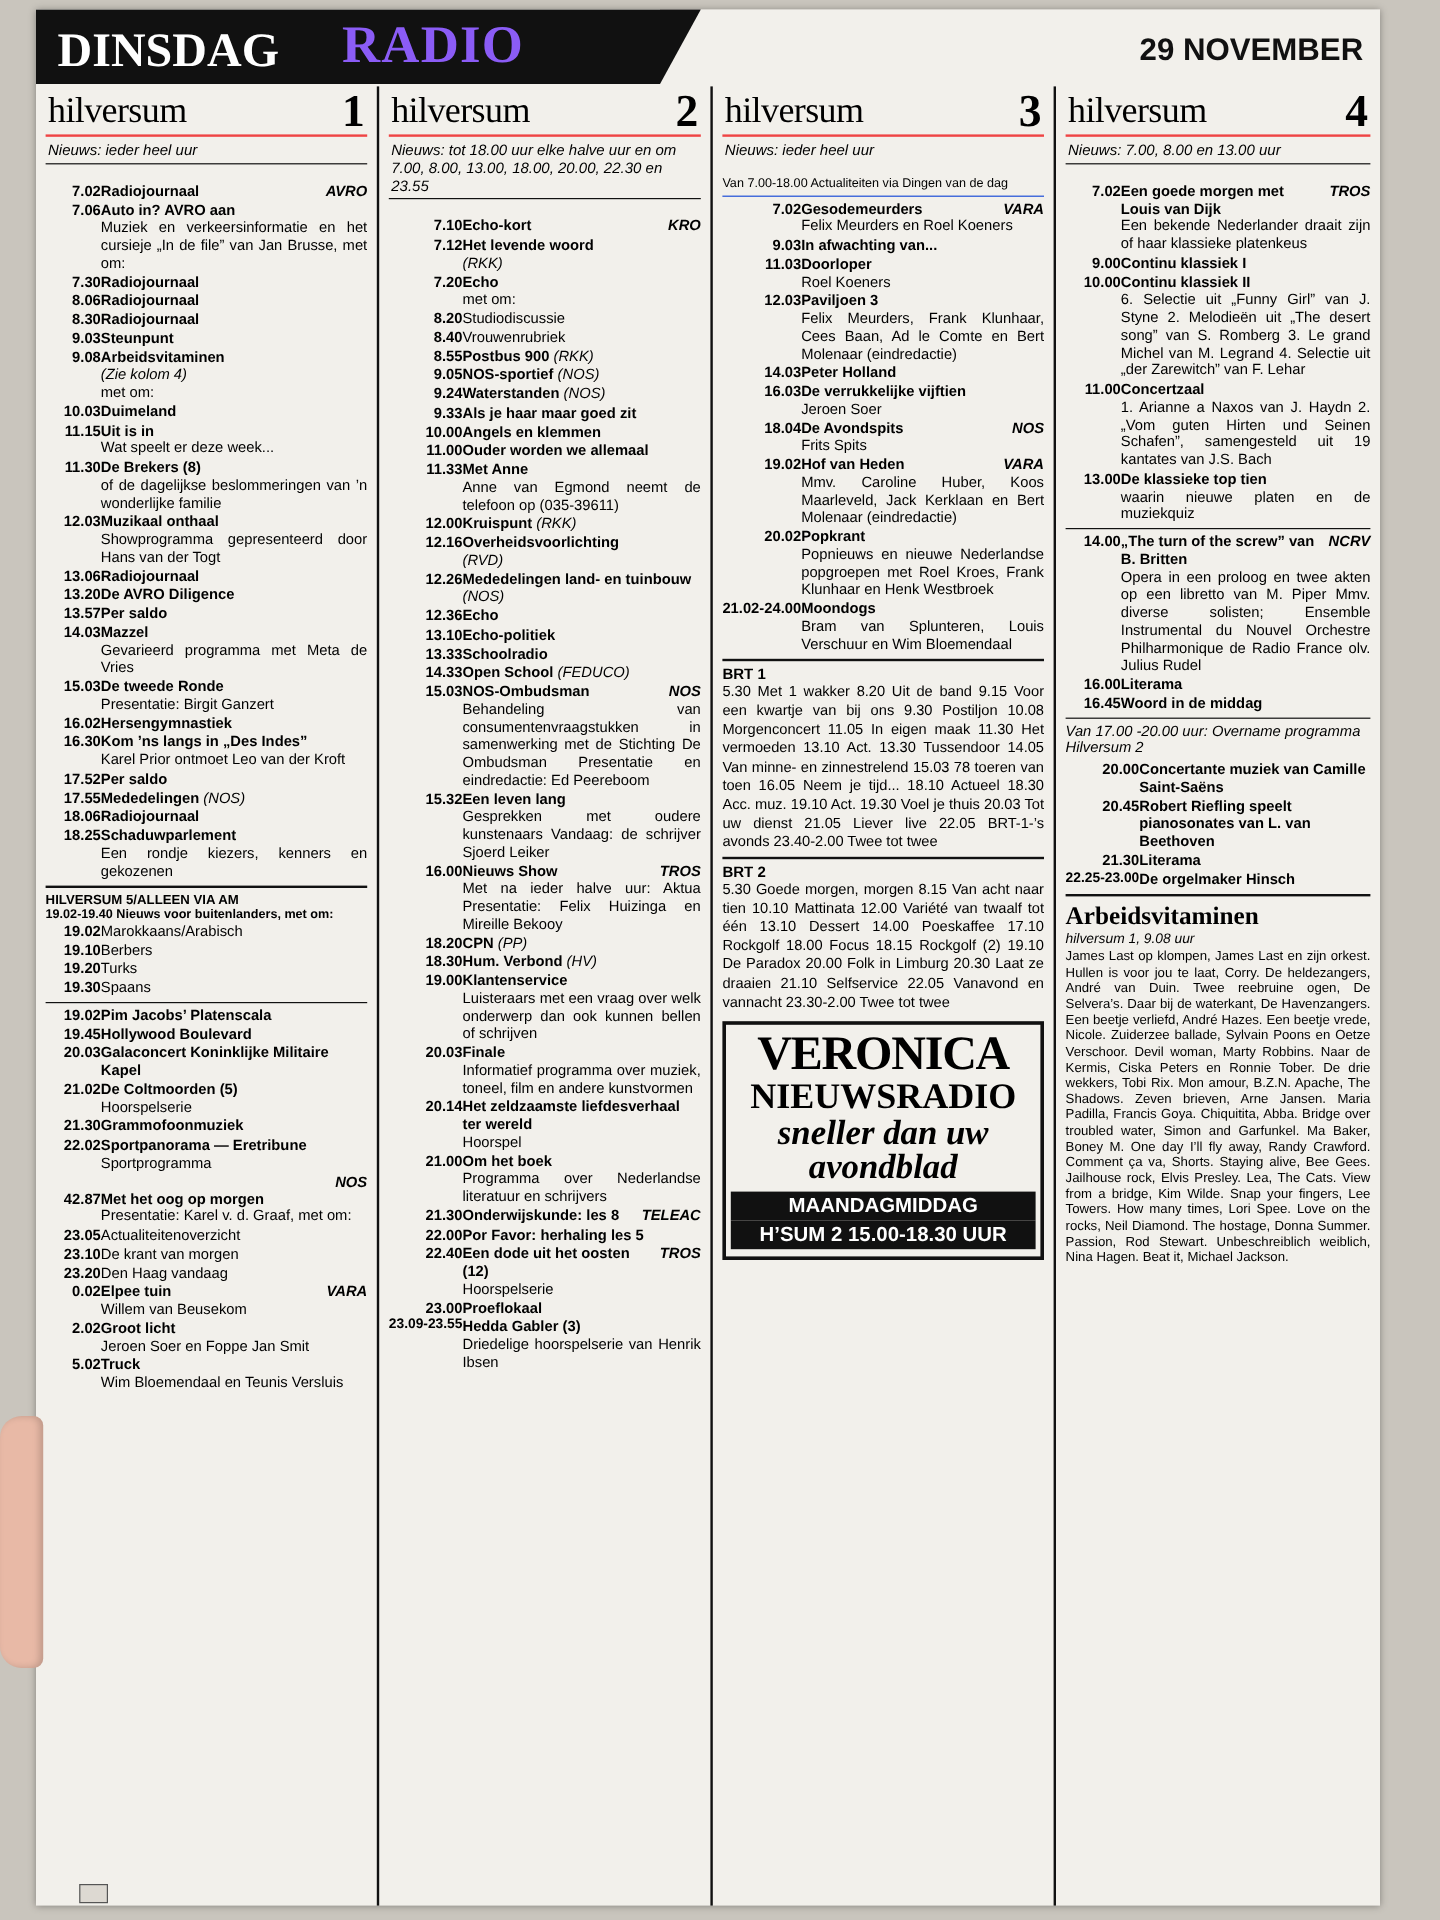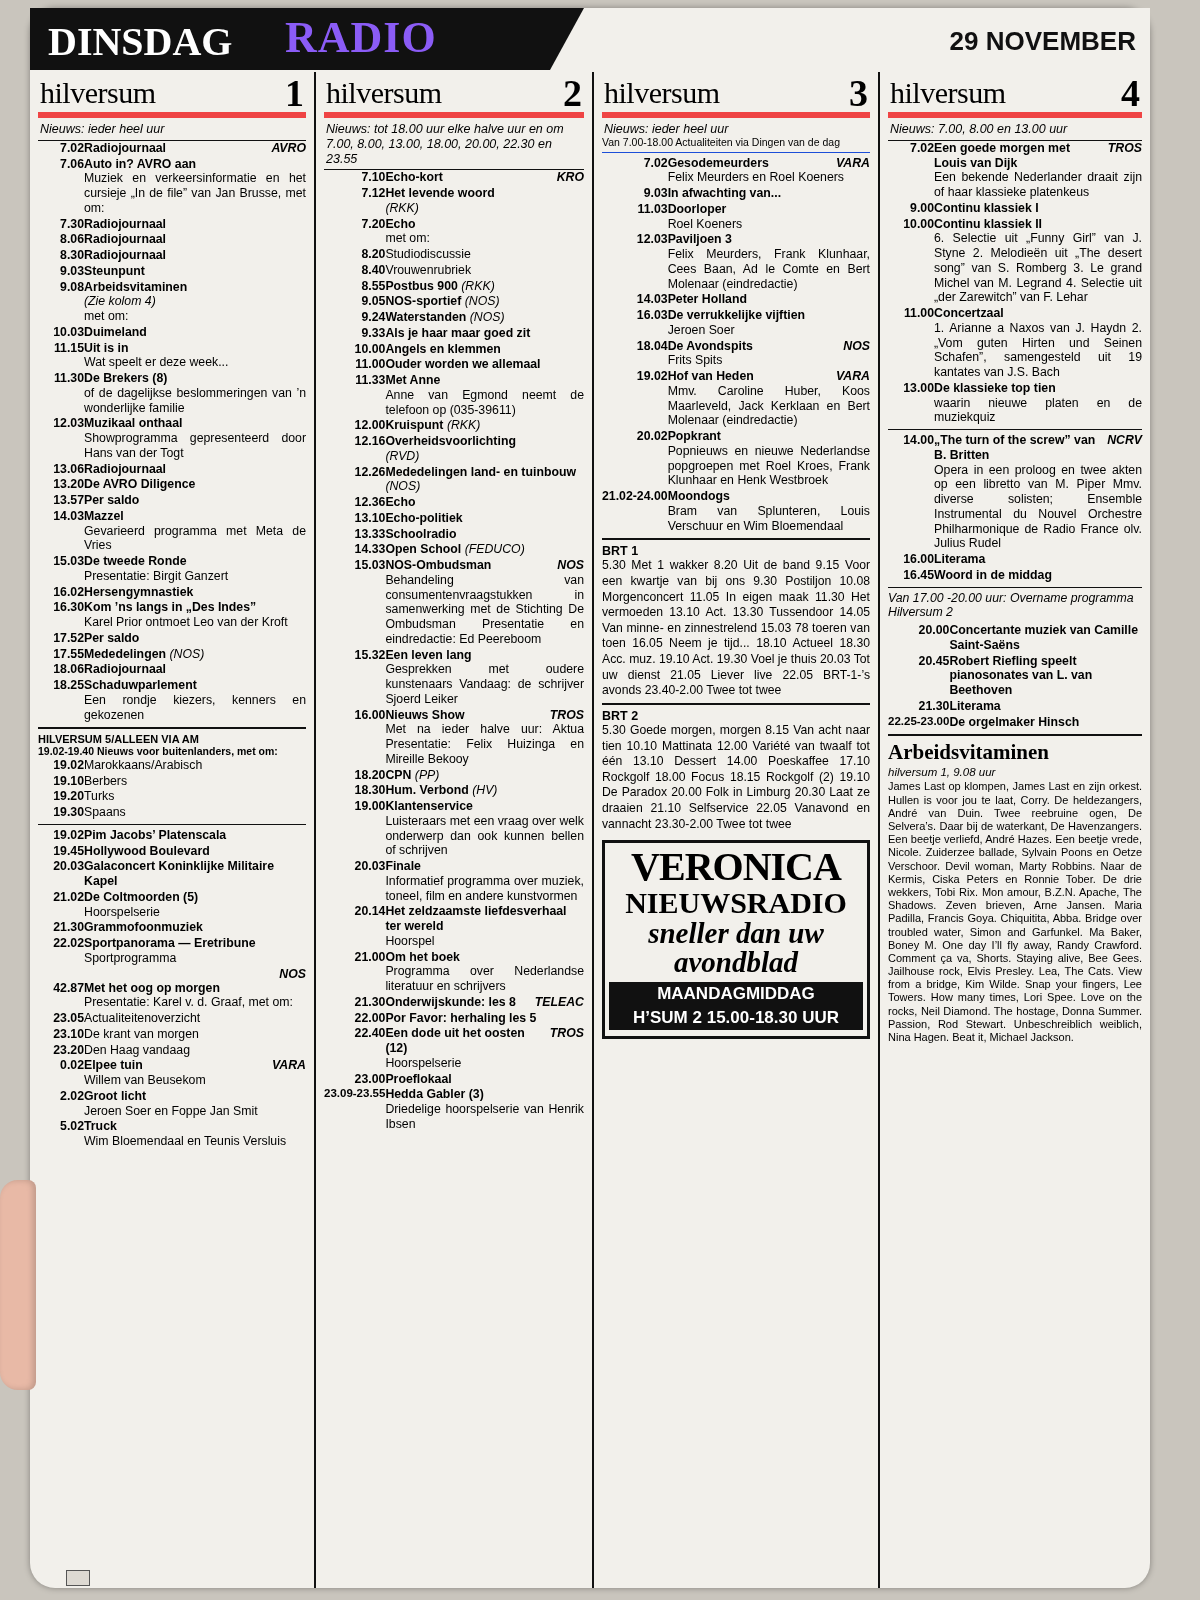"DINSDAG" .page { border-radius: 25px -> none }
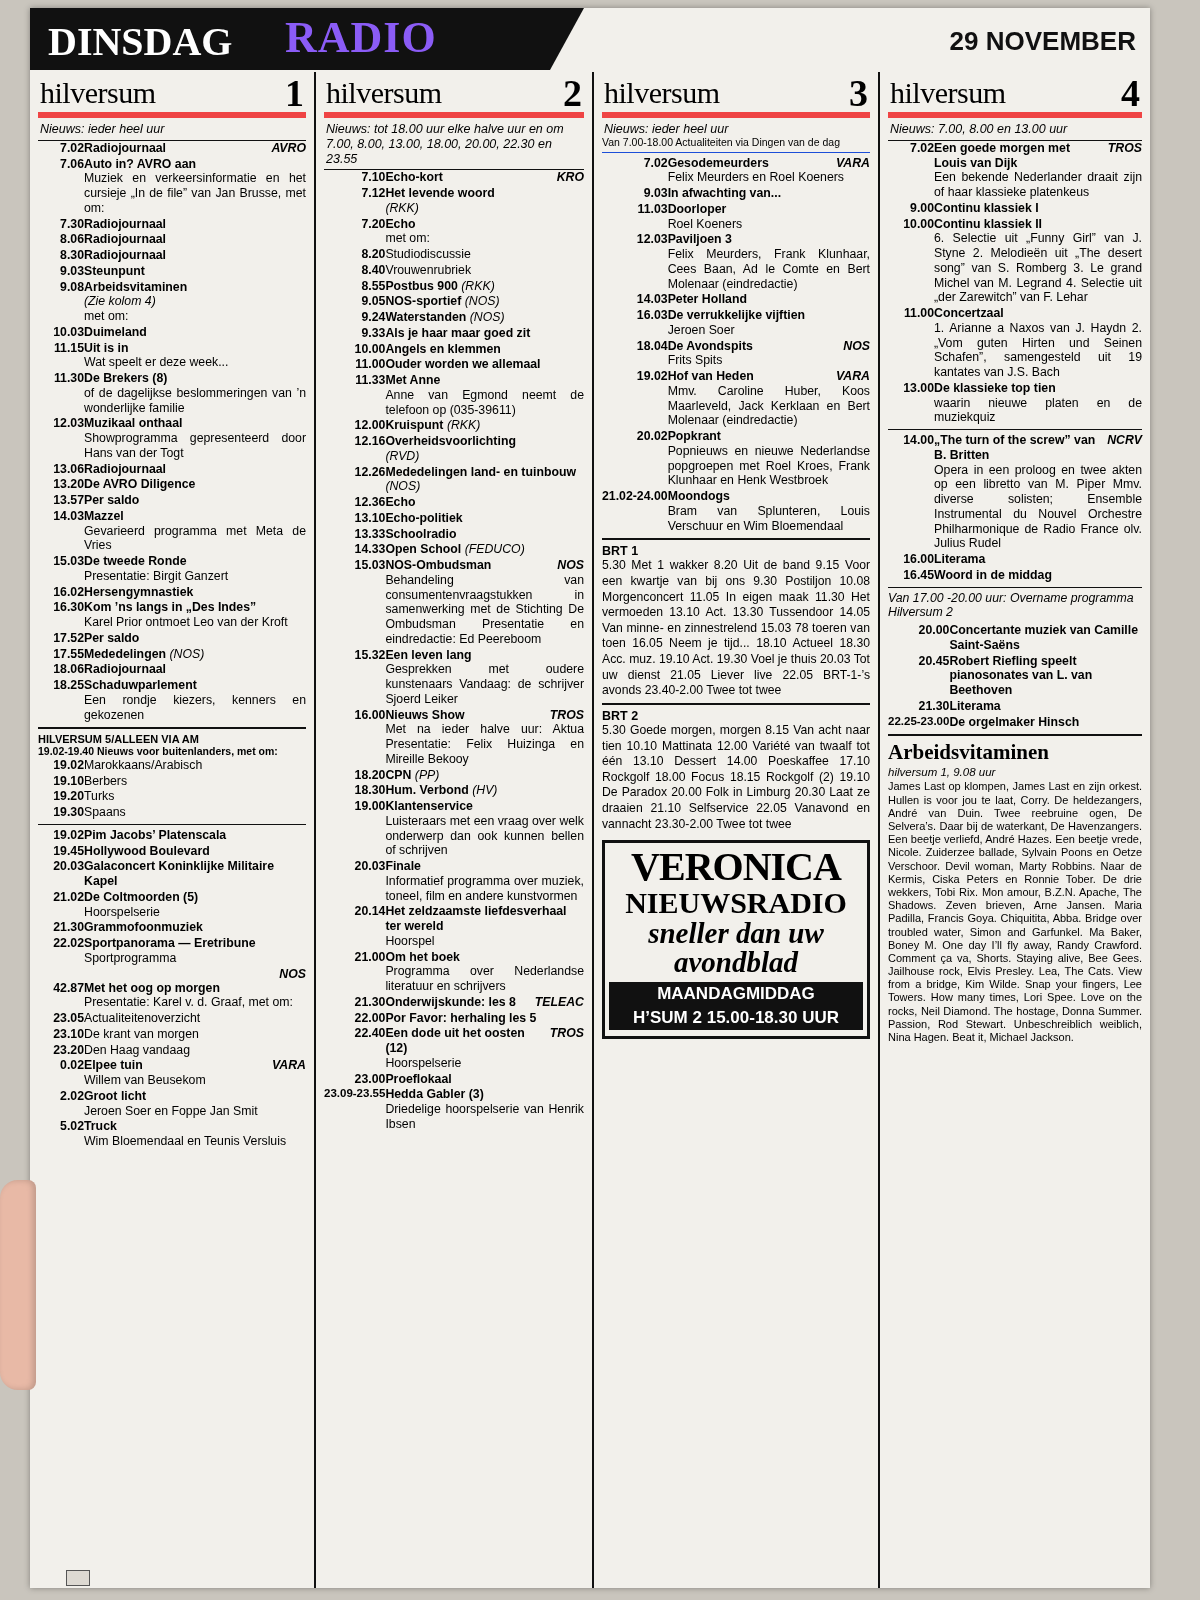"hilversum" .chan { border-bottom: 6px solid #ef4444 -> 2px solid #ef4444 }
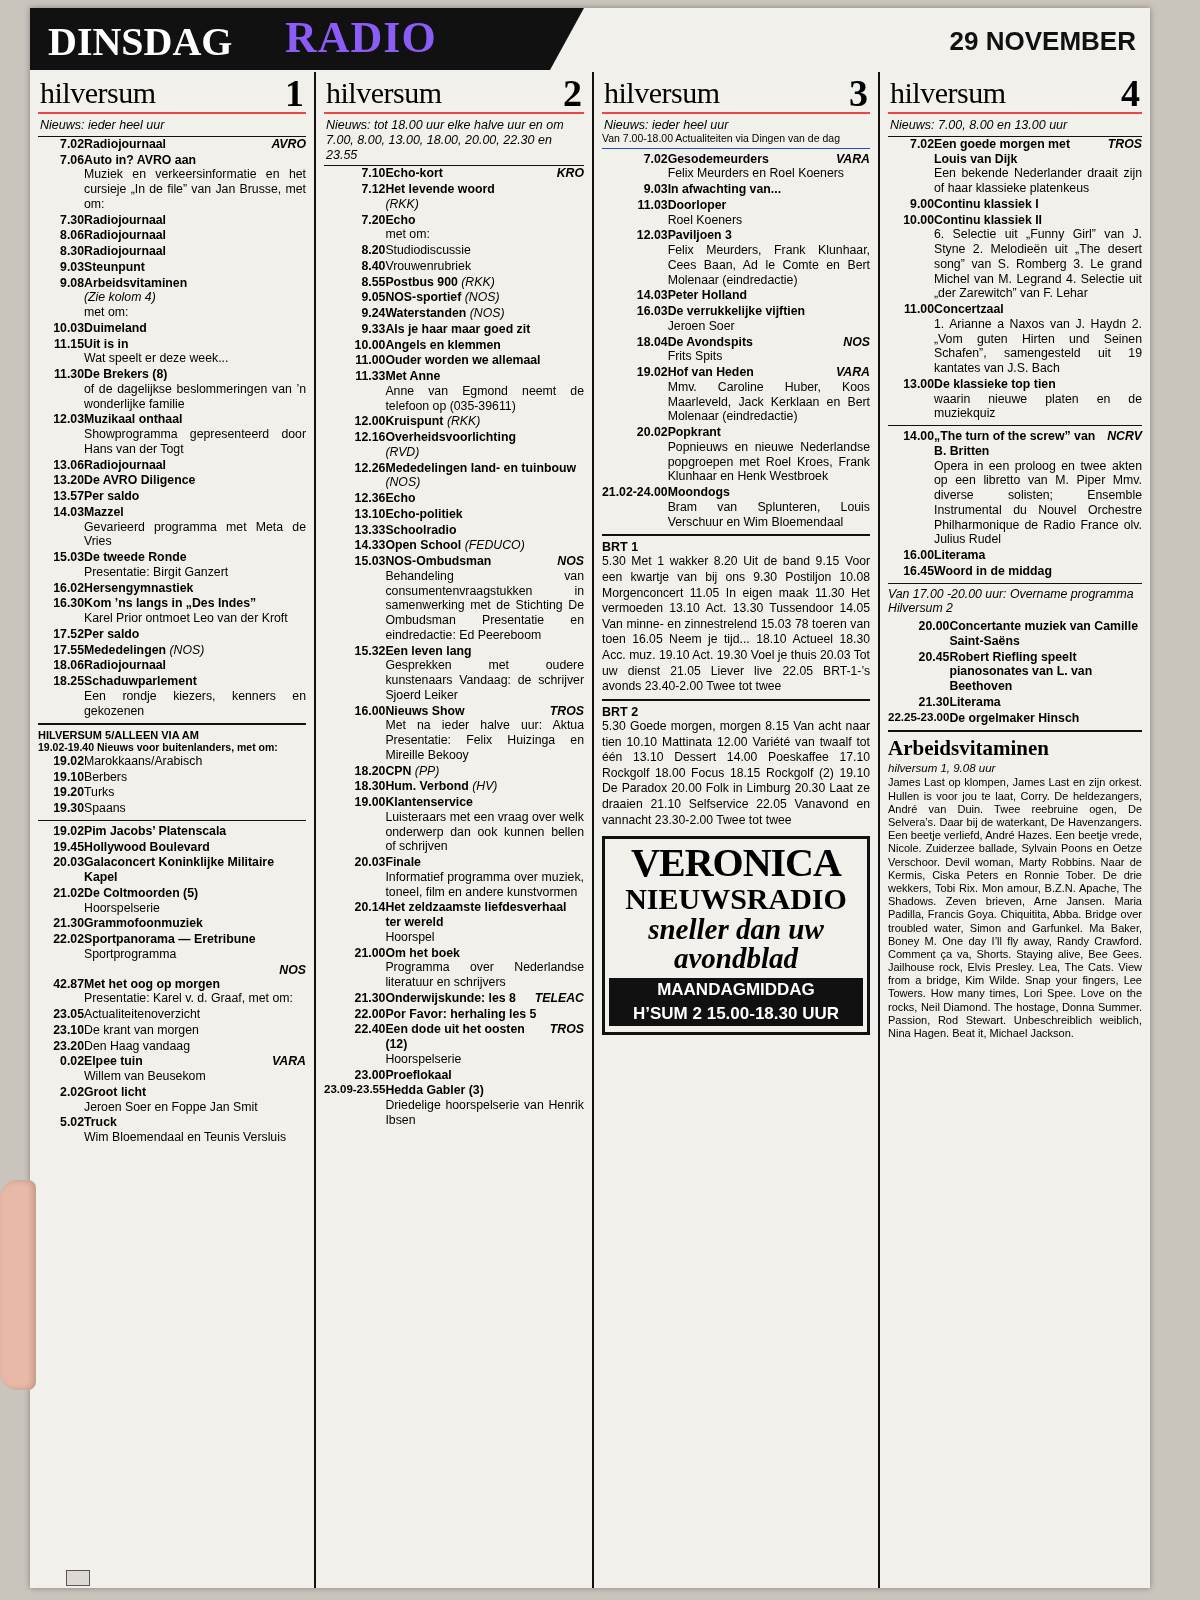"Nieuws: ieder heel uur" .newsline { margin-bottom: 0 -> 15px }
